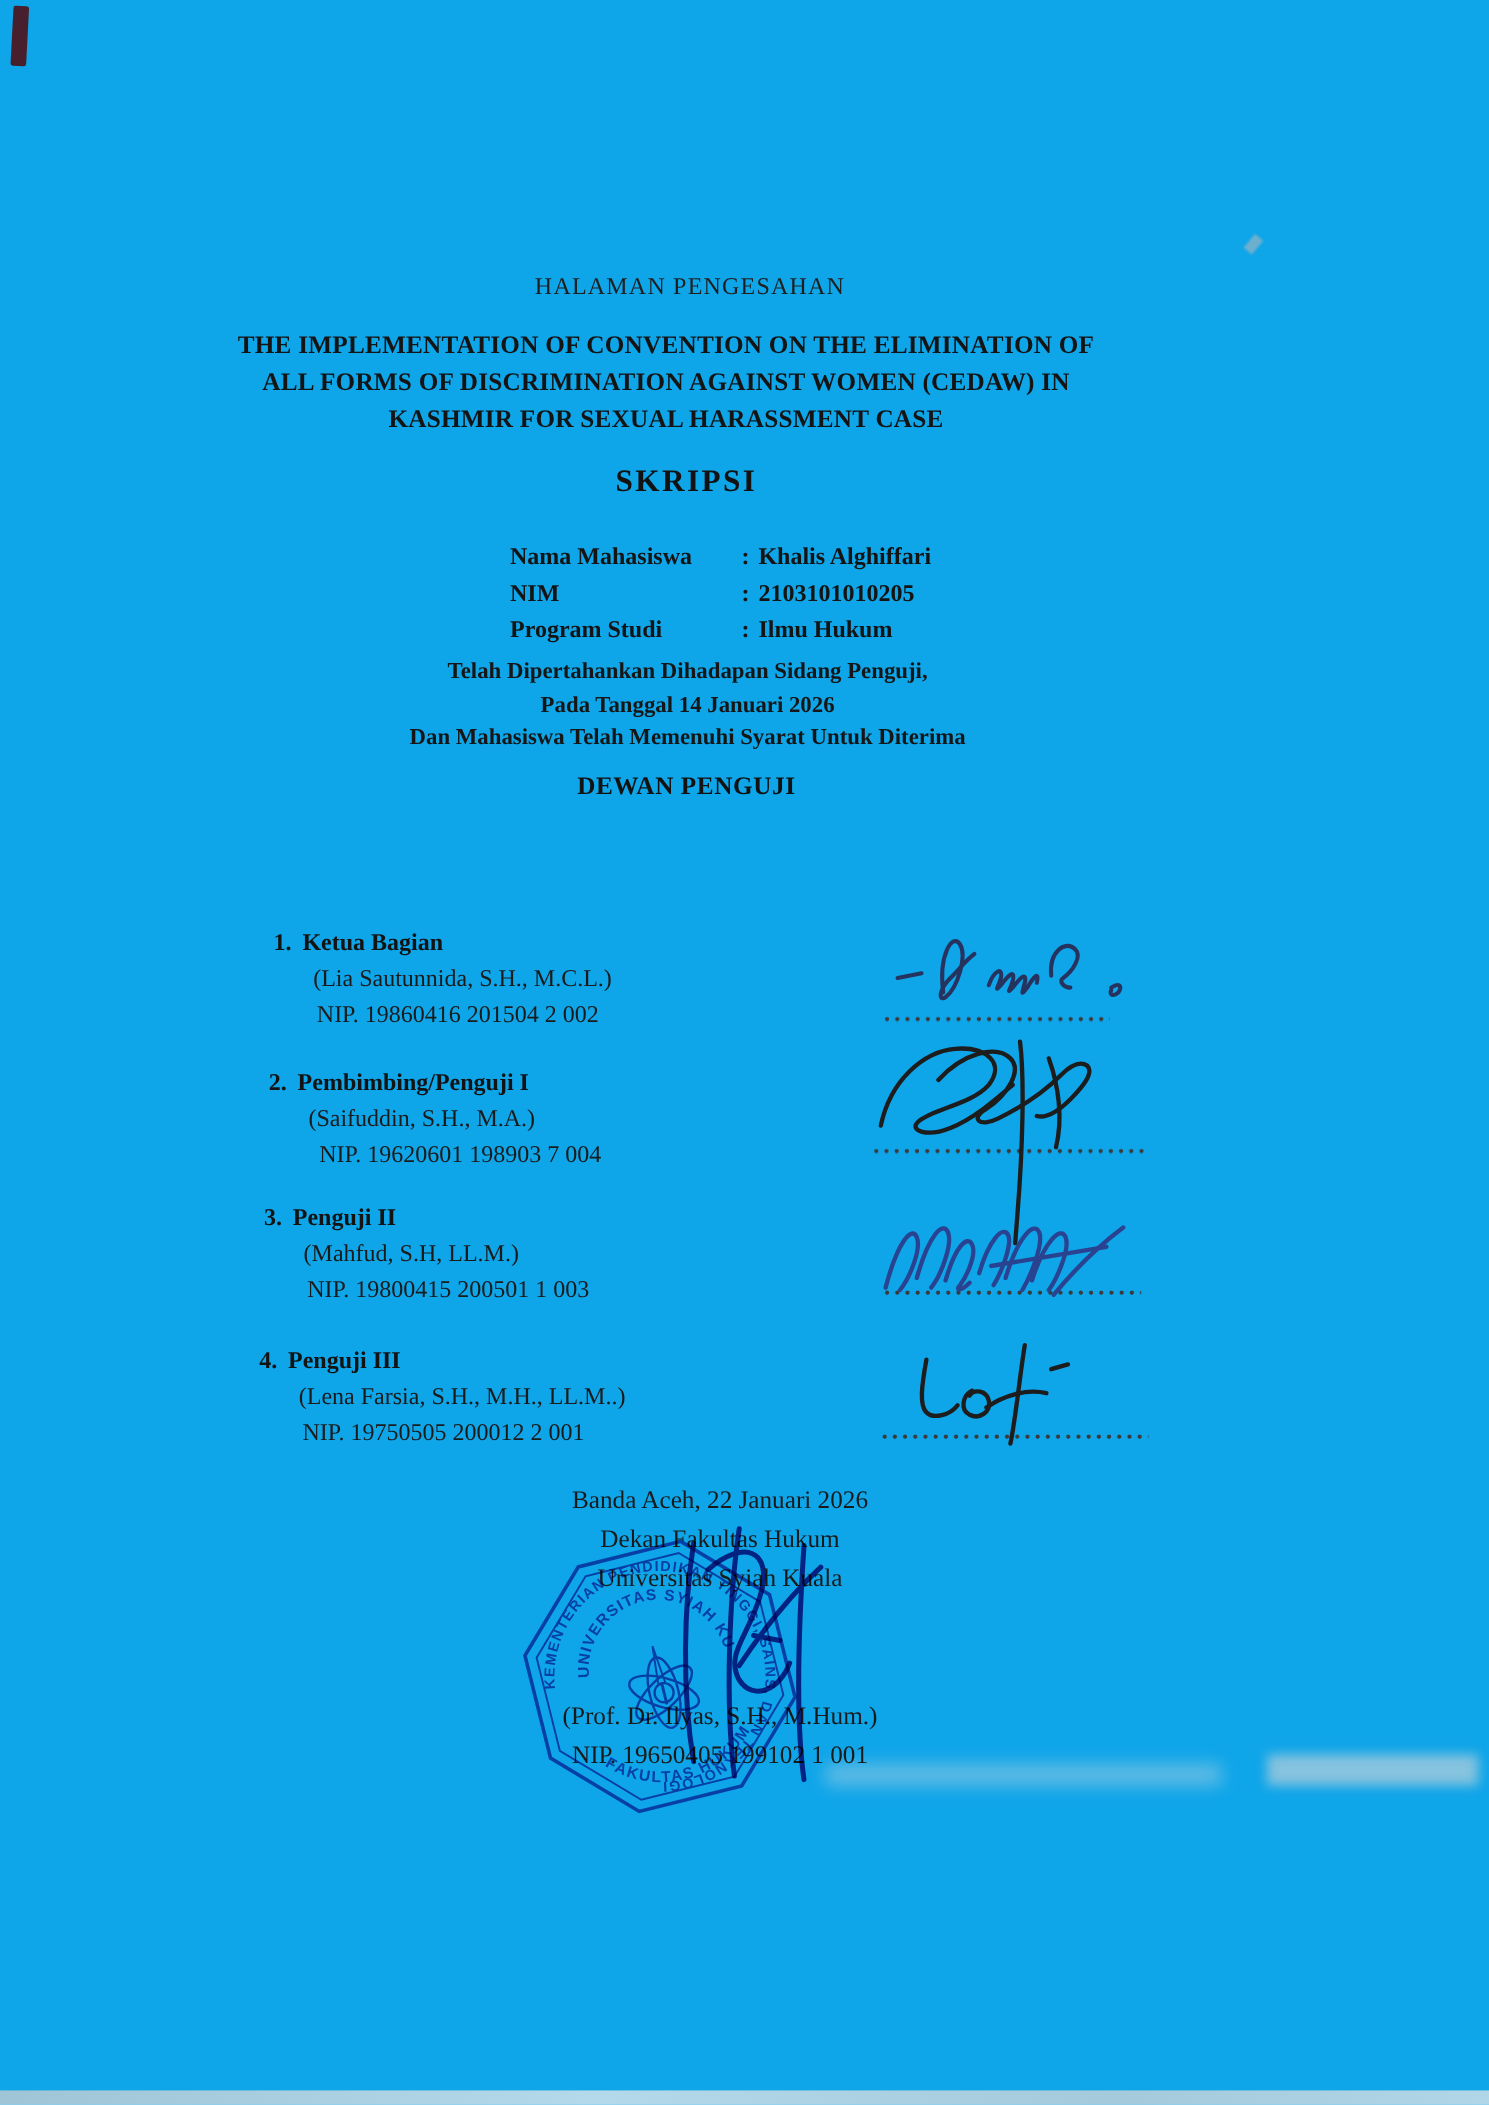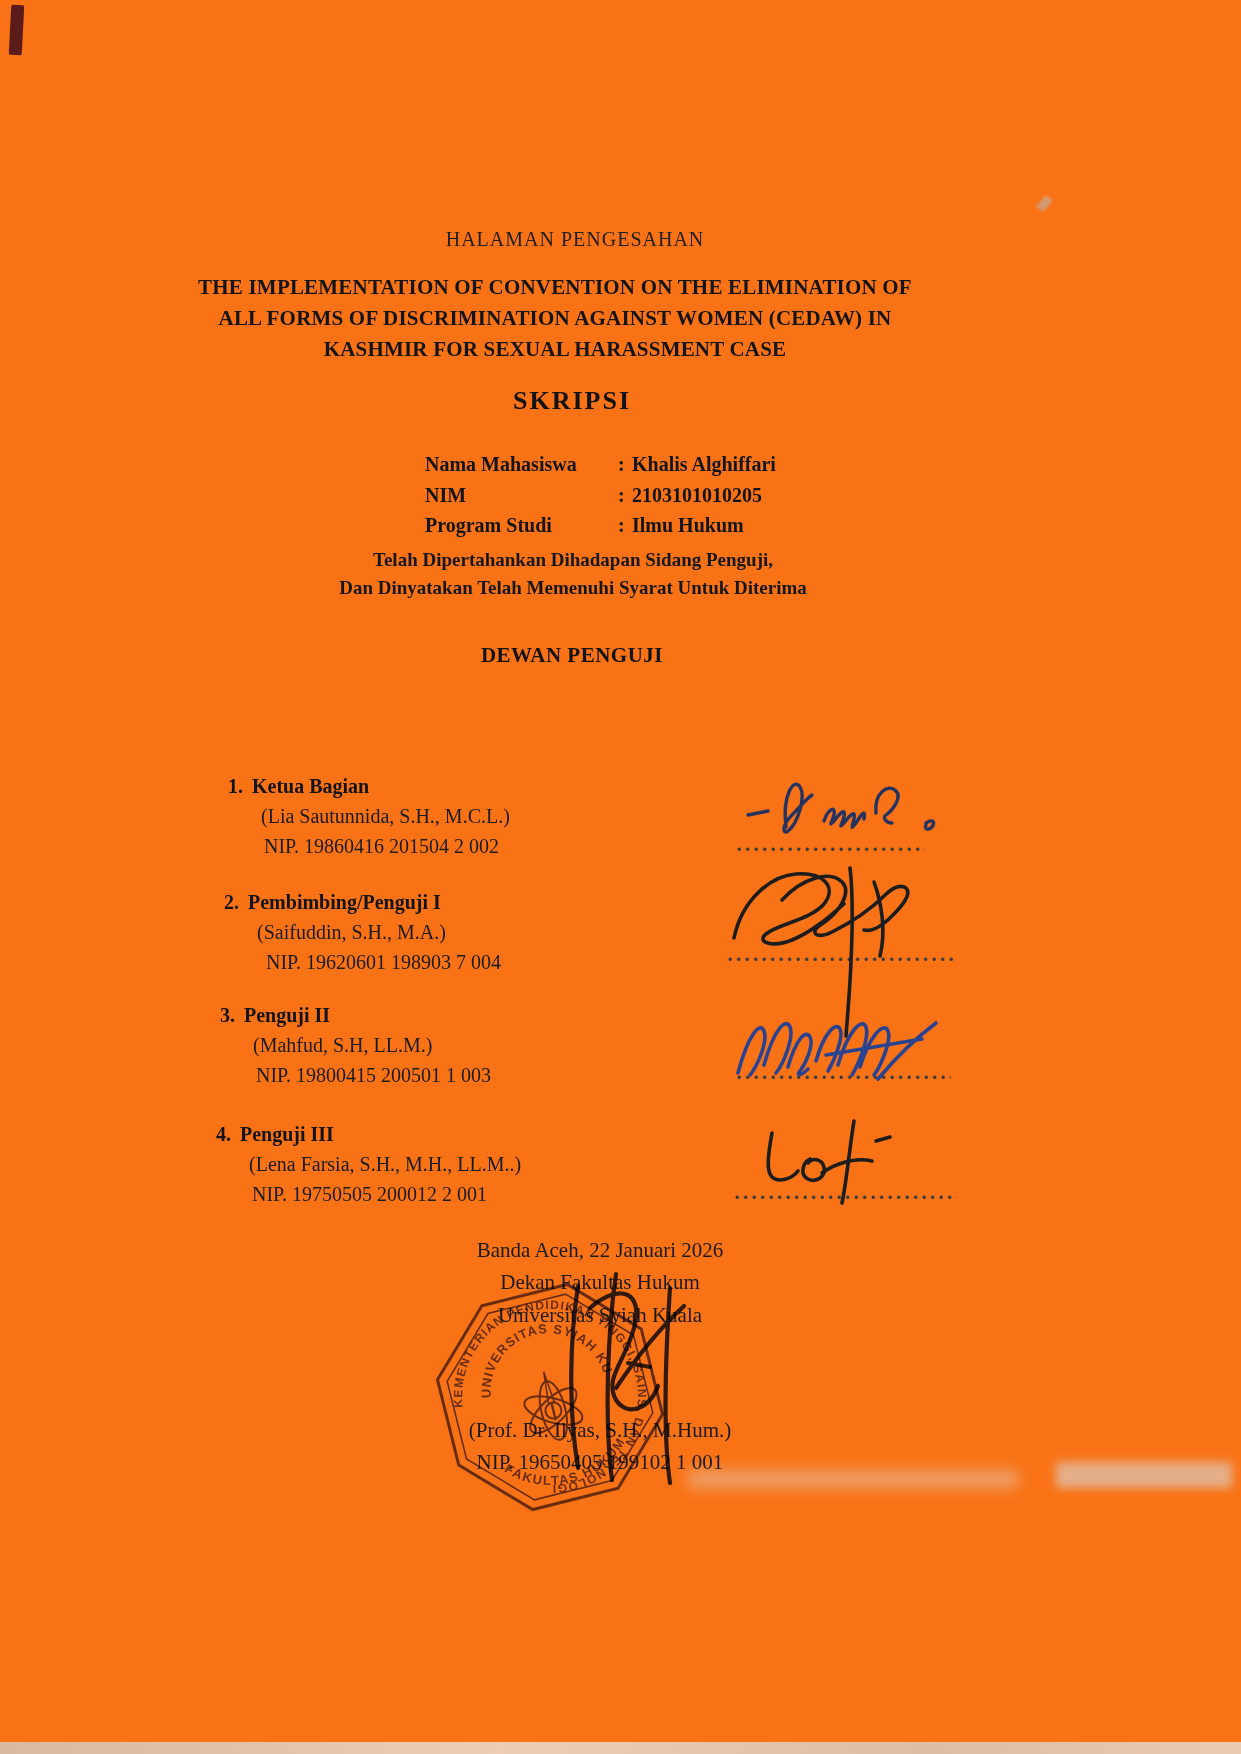"HALAMAN PENGESAHAN" .page { background: #f97316 -> #0ea5e9 }
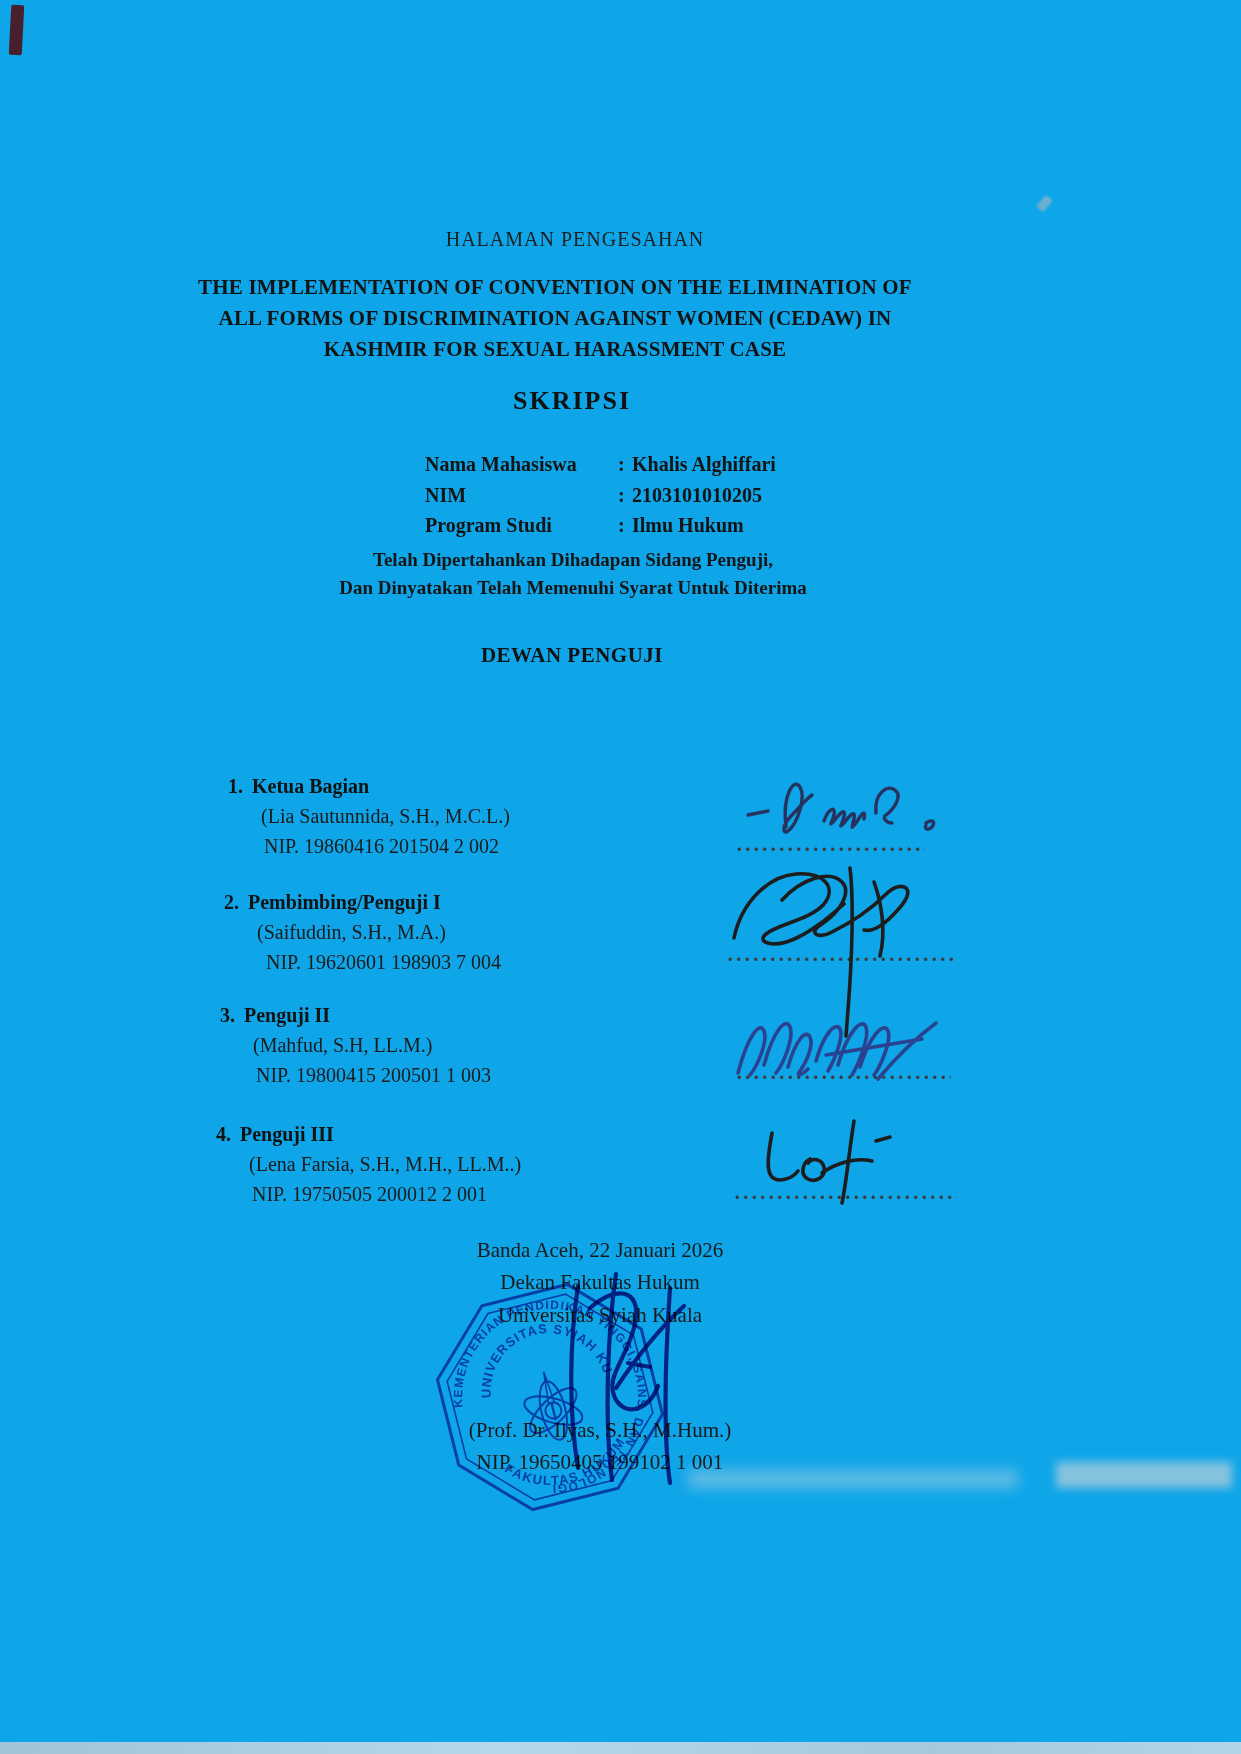"Pada Tanggal 14 Januari 2026" div { html: none -> <div>Pada Tanggal 14 Januari 2026</div> }
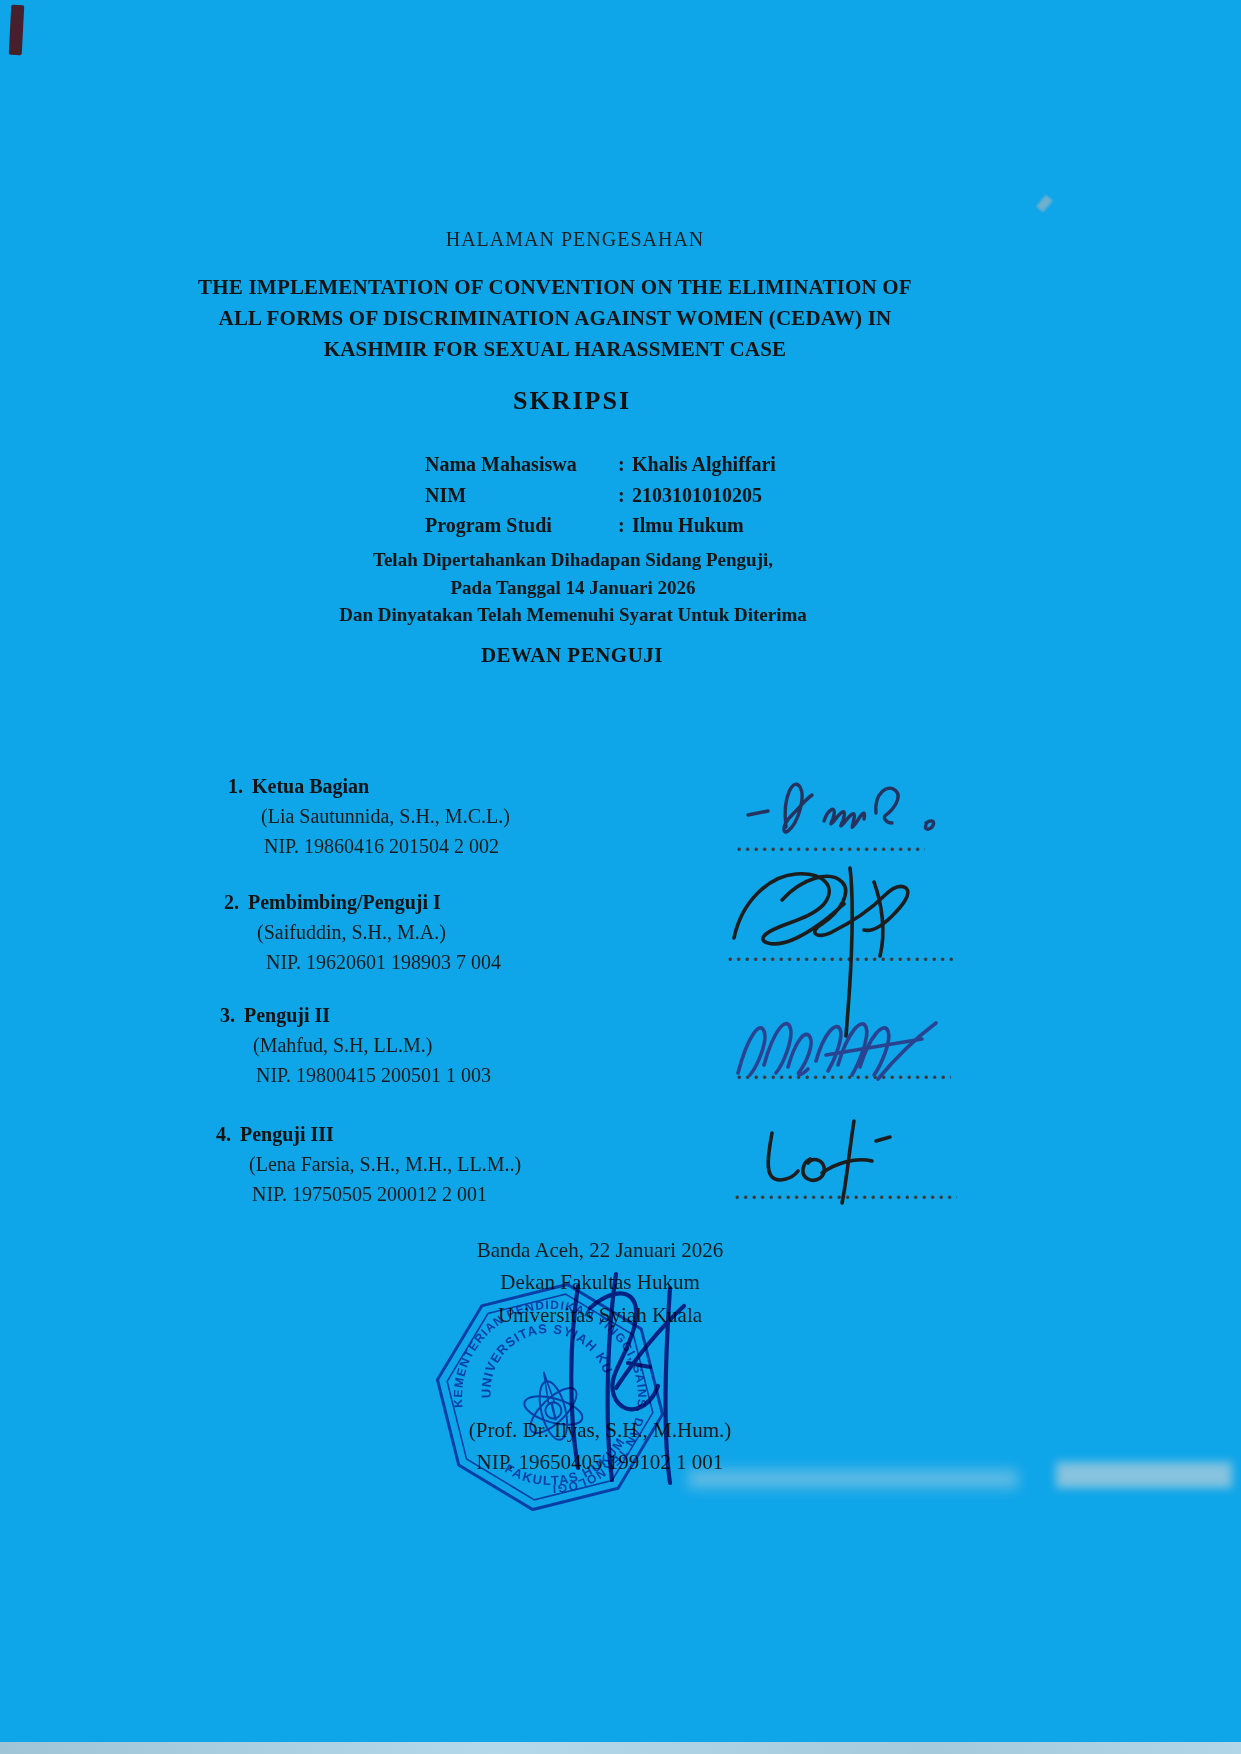"Dan Dinyatakan Telah Memenuhi Syarat" div { text: Dinyatakan -> Mahasiswa }
